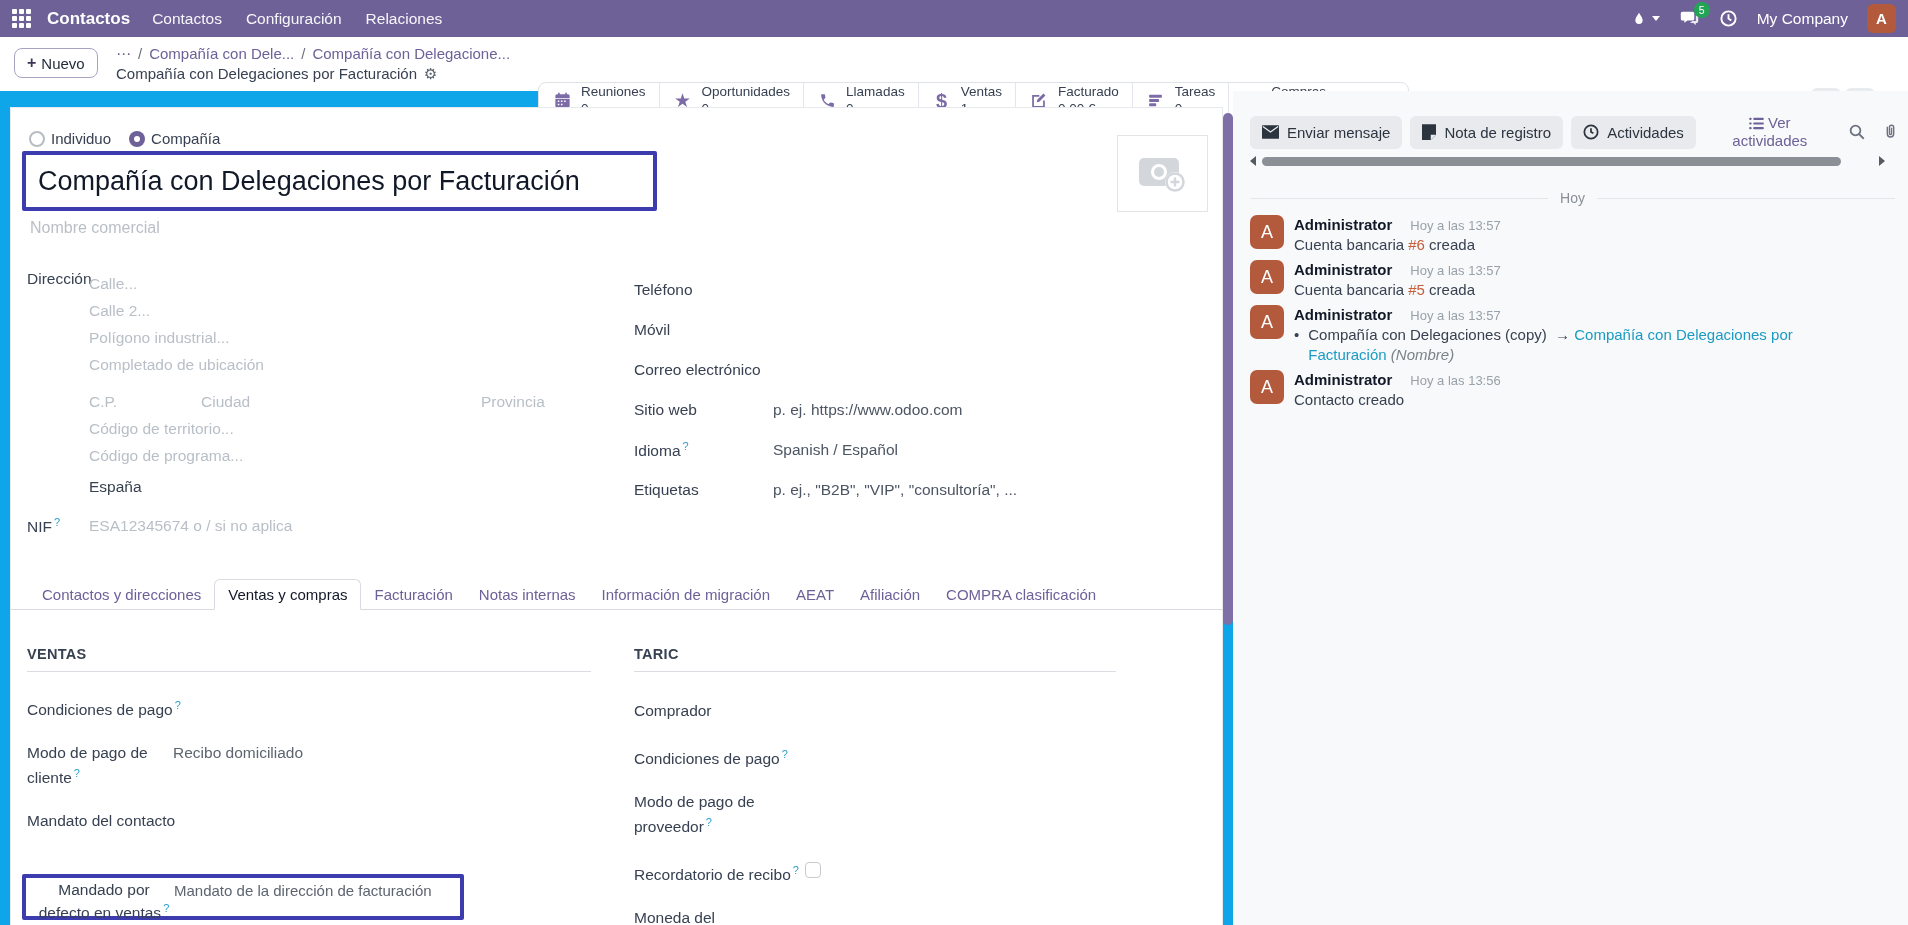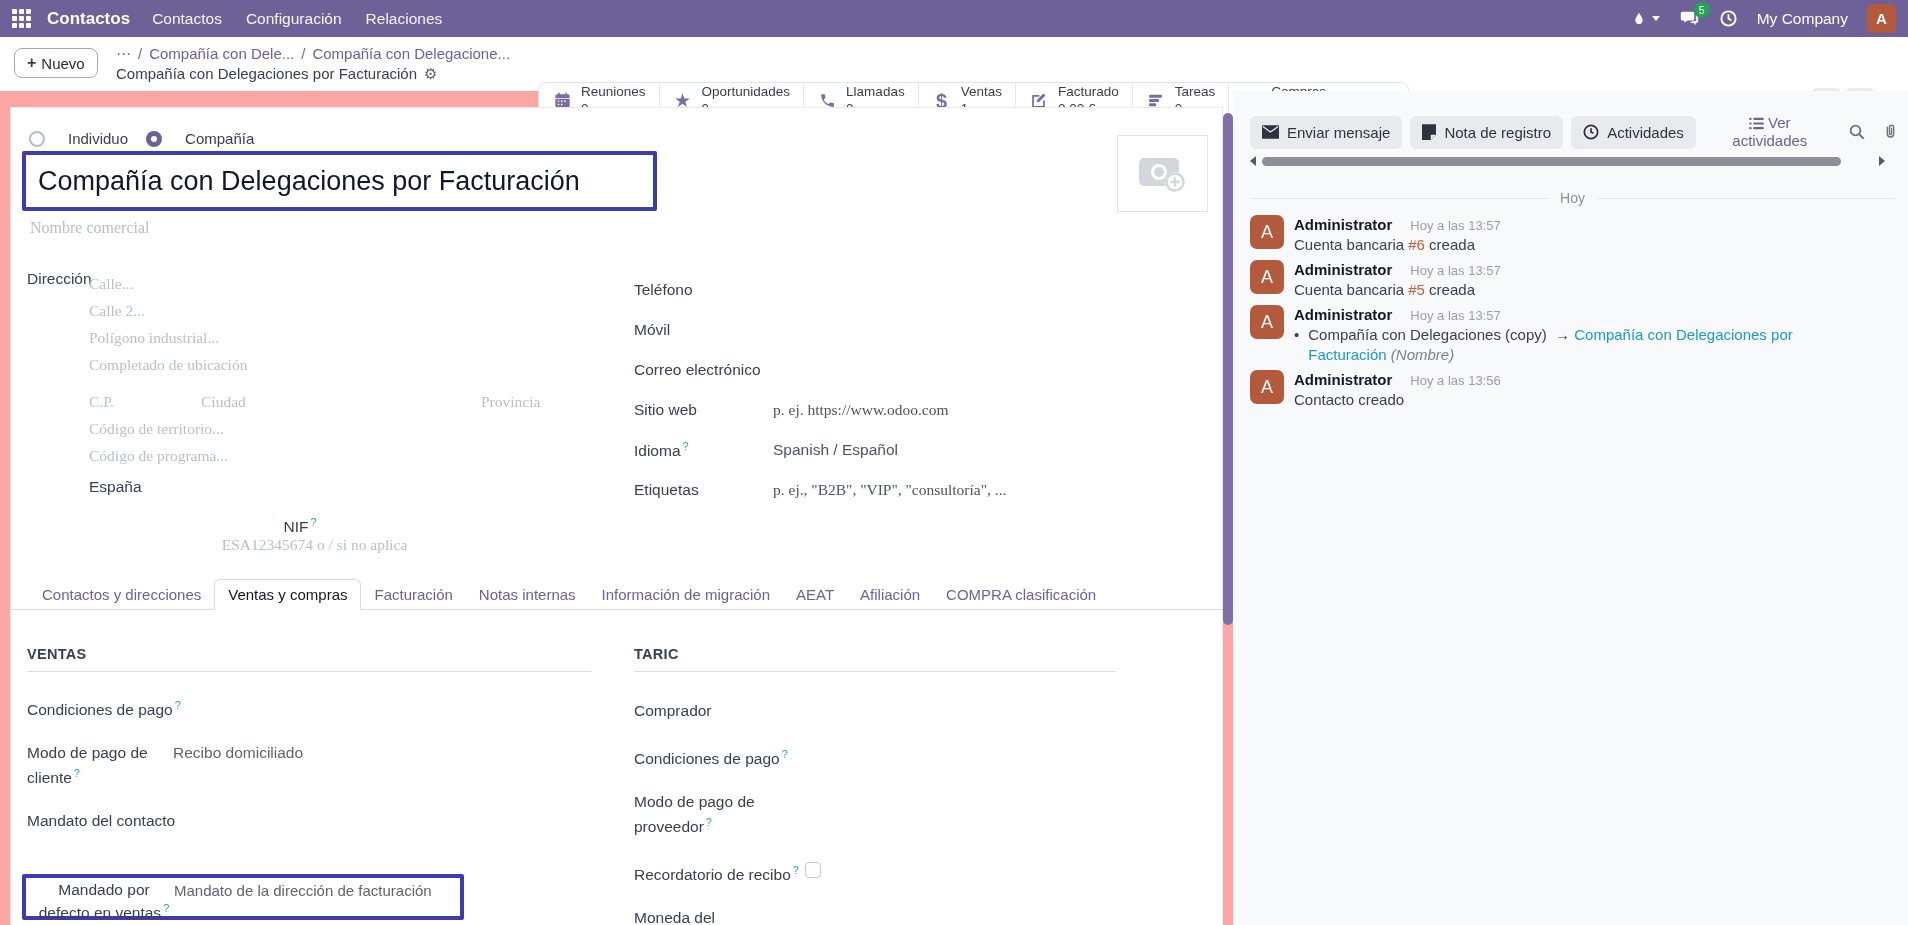"Contactos" .screen { background: #fca5a5 -> #0ea5e9 }
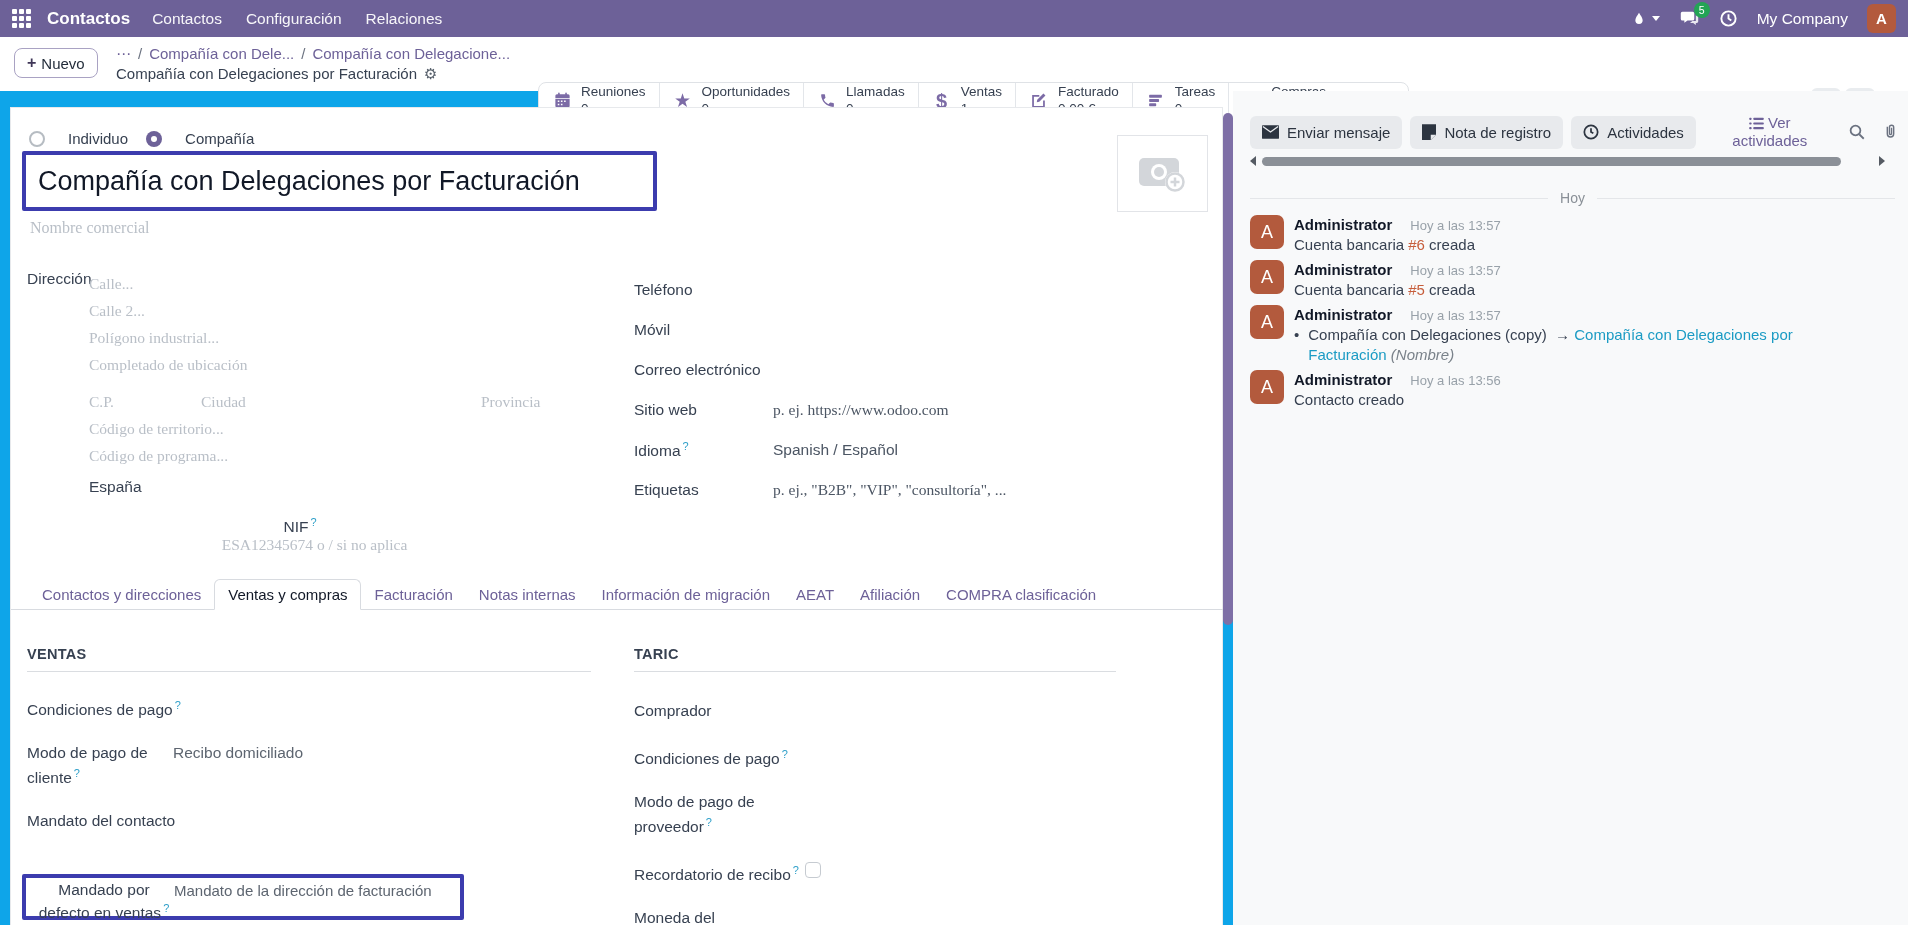"Individuo" .radio-opt { gap: 23px -> 6px }
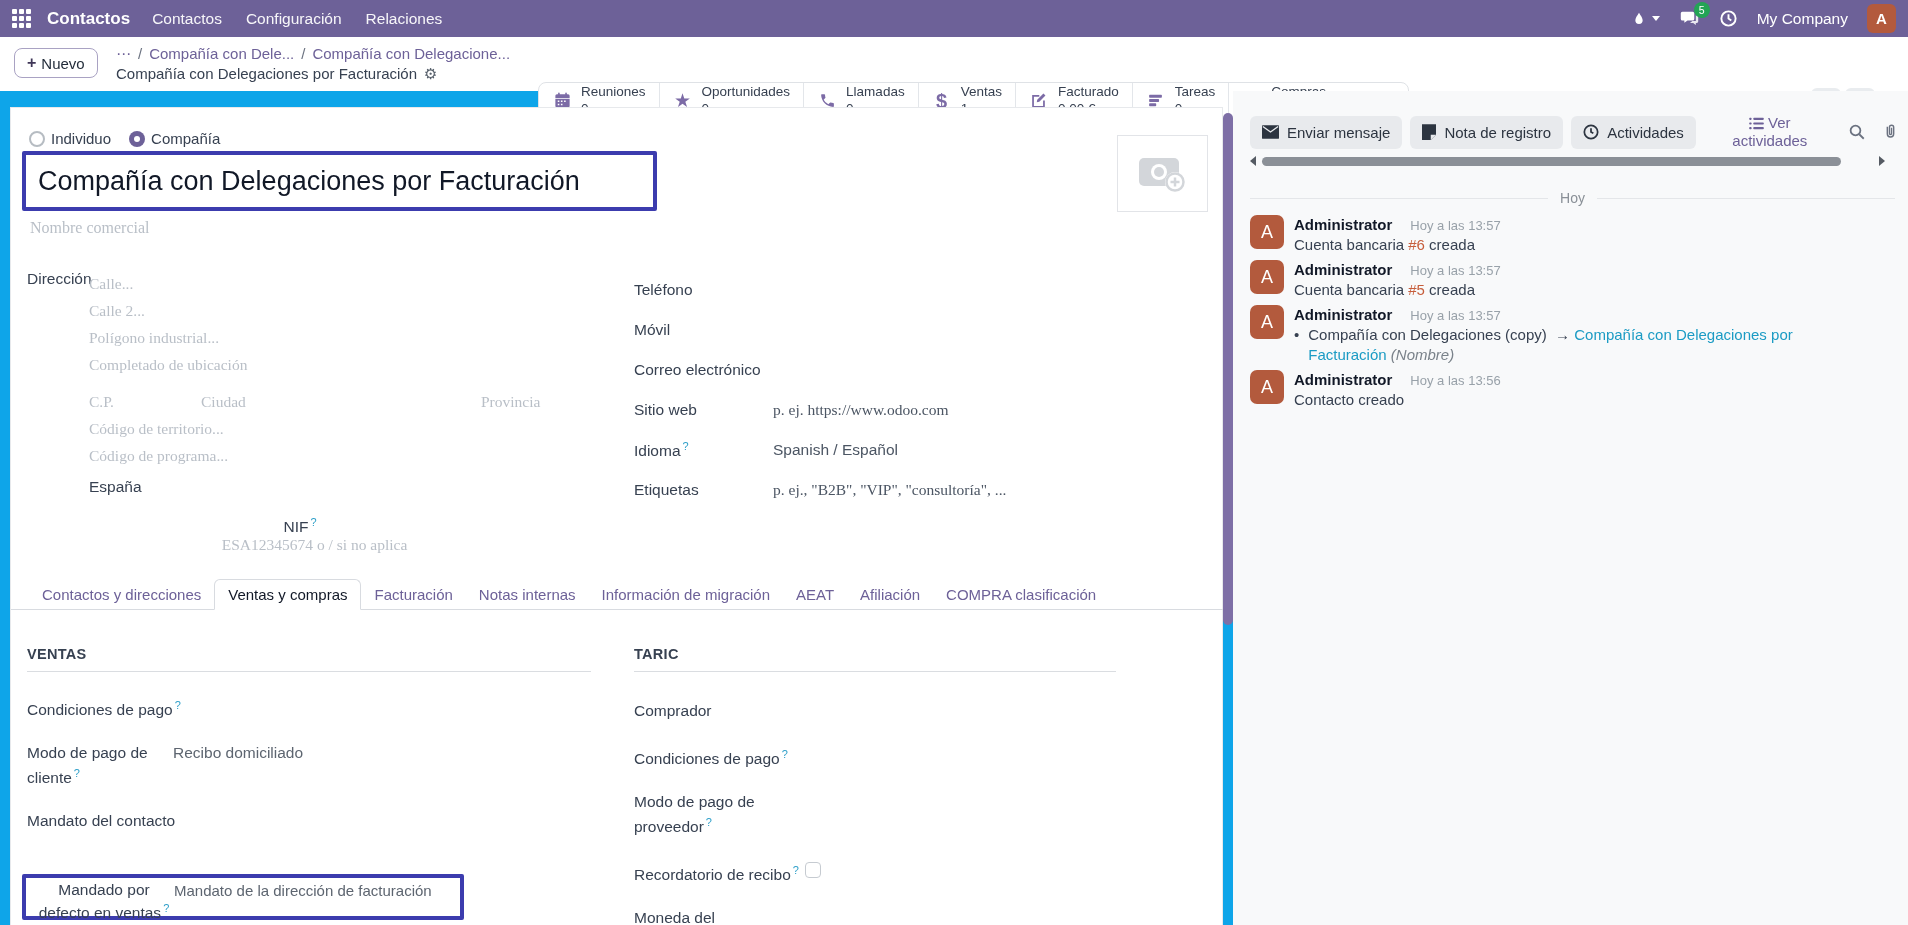"Nombre comercial" .placeholder { font-family: Liberation Serif, serif -> none }
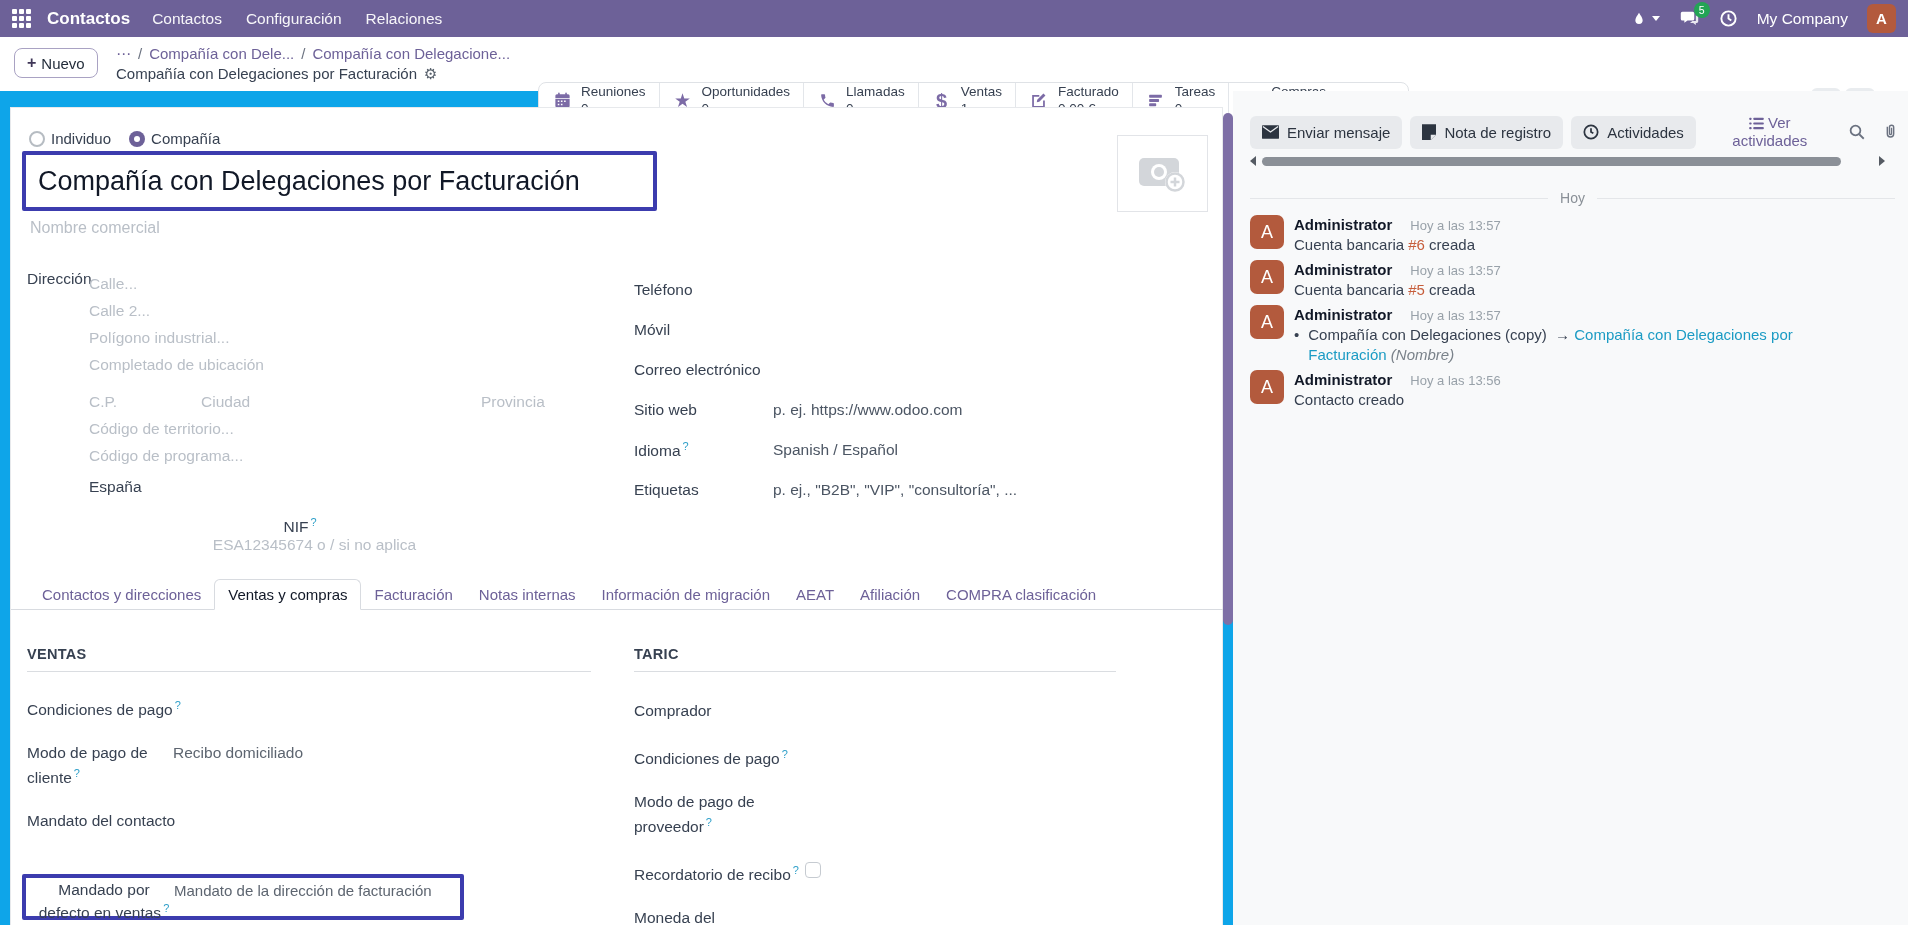"NIF ?" .nif-row { flex-direction: column -> none }
